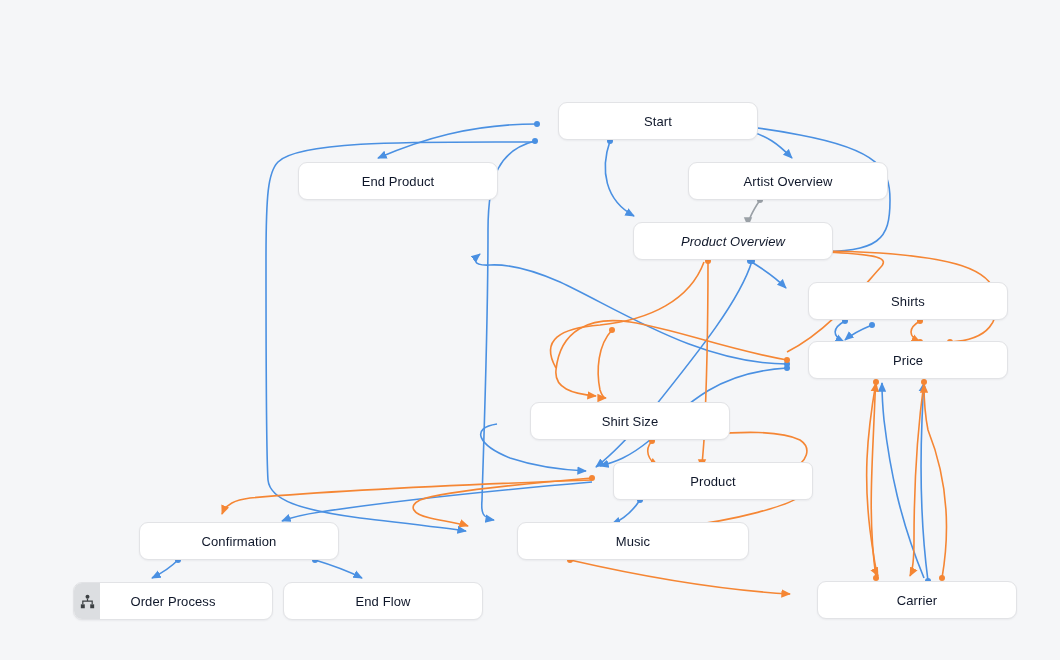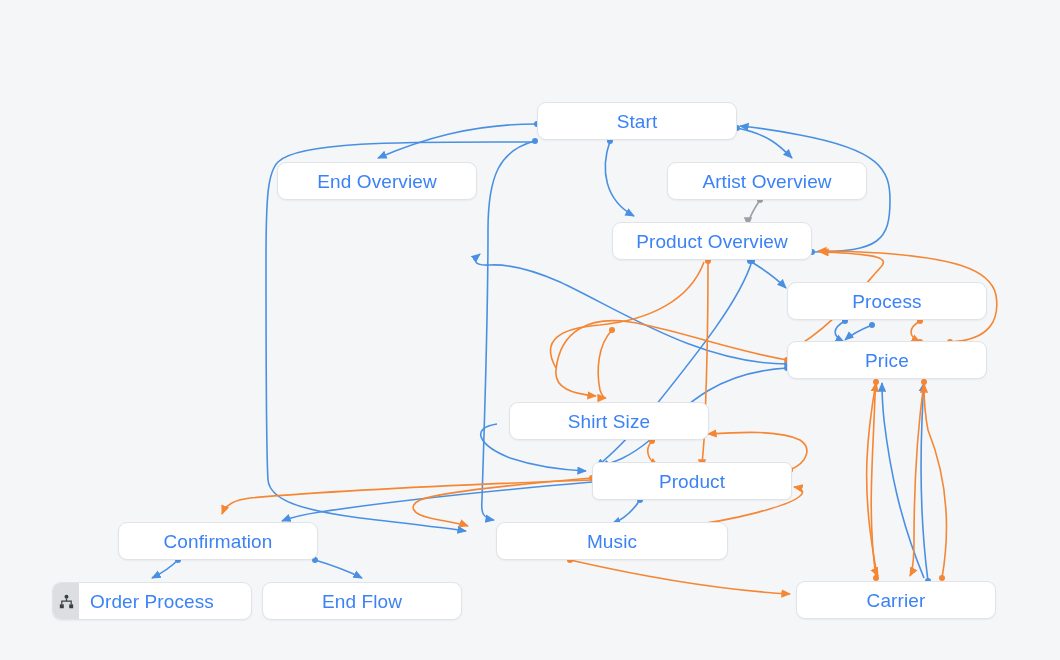"Start" .node { color: #3b82f6 -> #0f172a; font-size: 19px -> 13px; margin-left: none -> 21px }
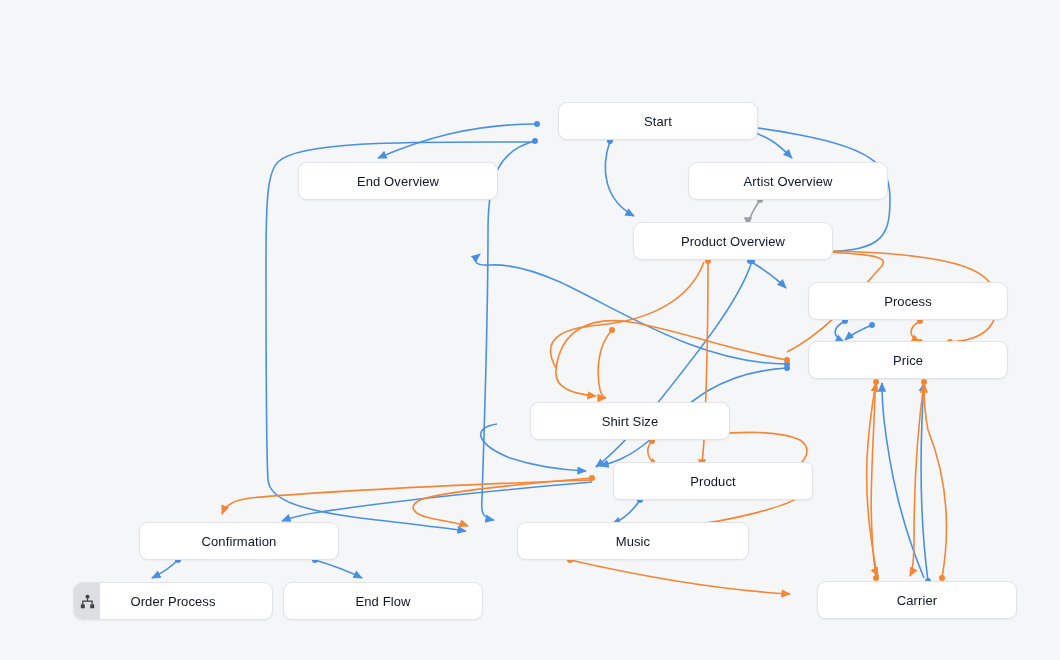"End Overview" span.label { text: Overview -> Product }
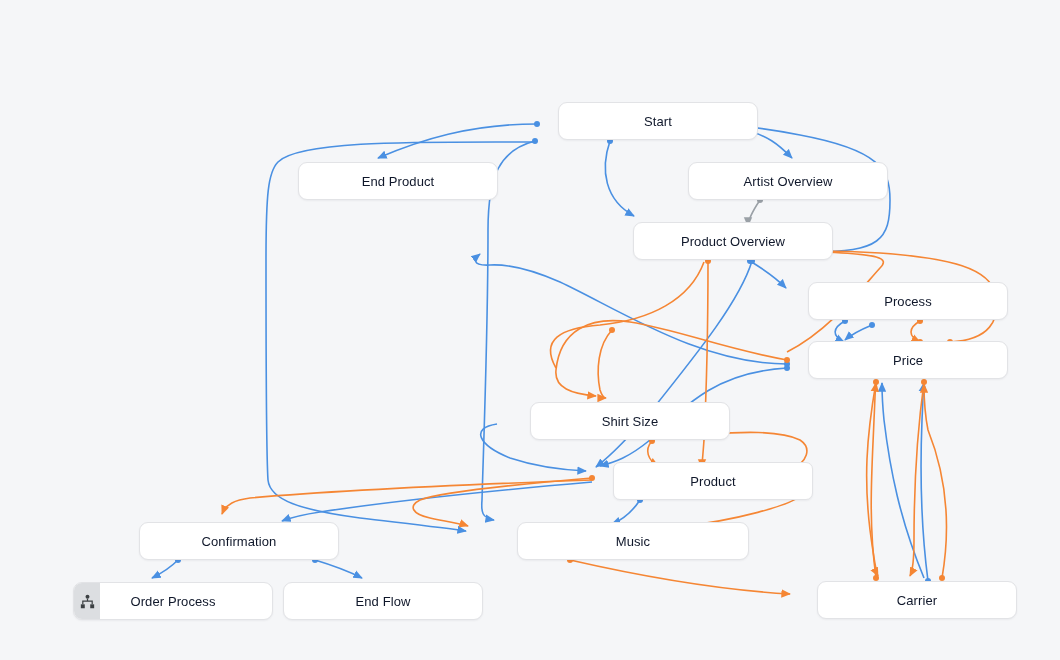"Product Overview" div.node { font-style: none -> italic }
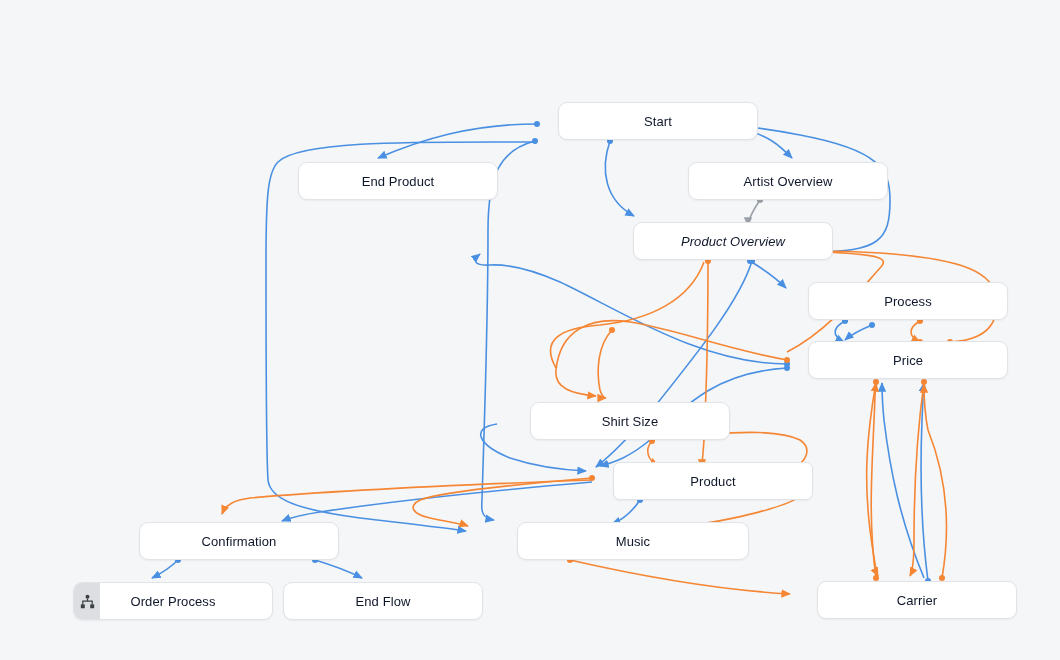"Process" span.label { text: Process -> Shirts }
